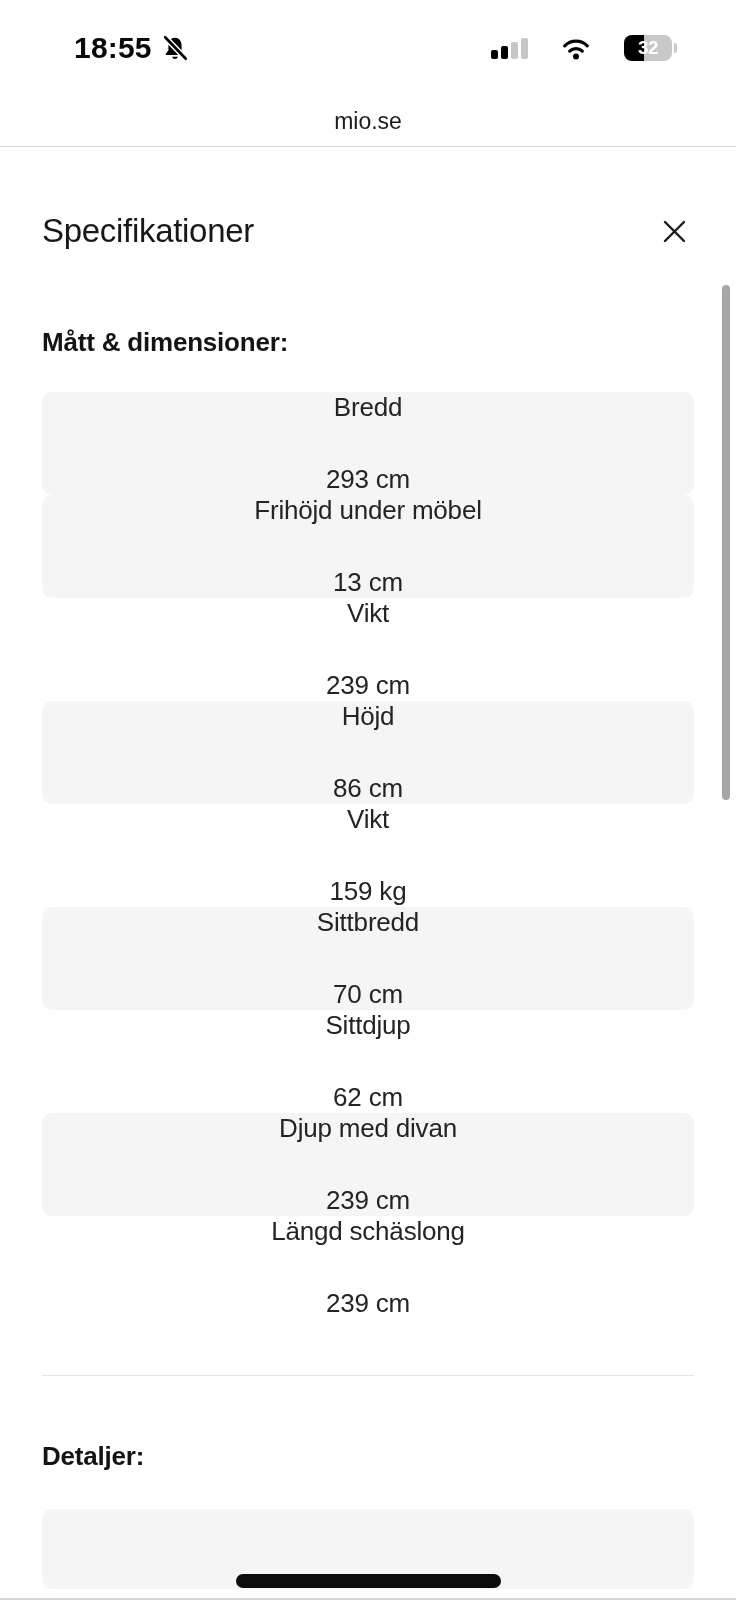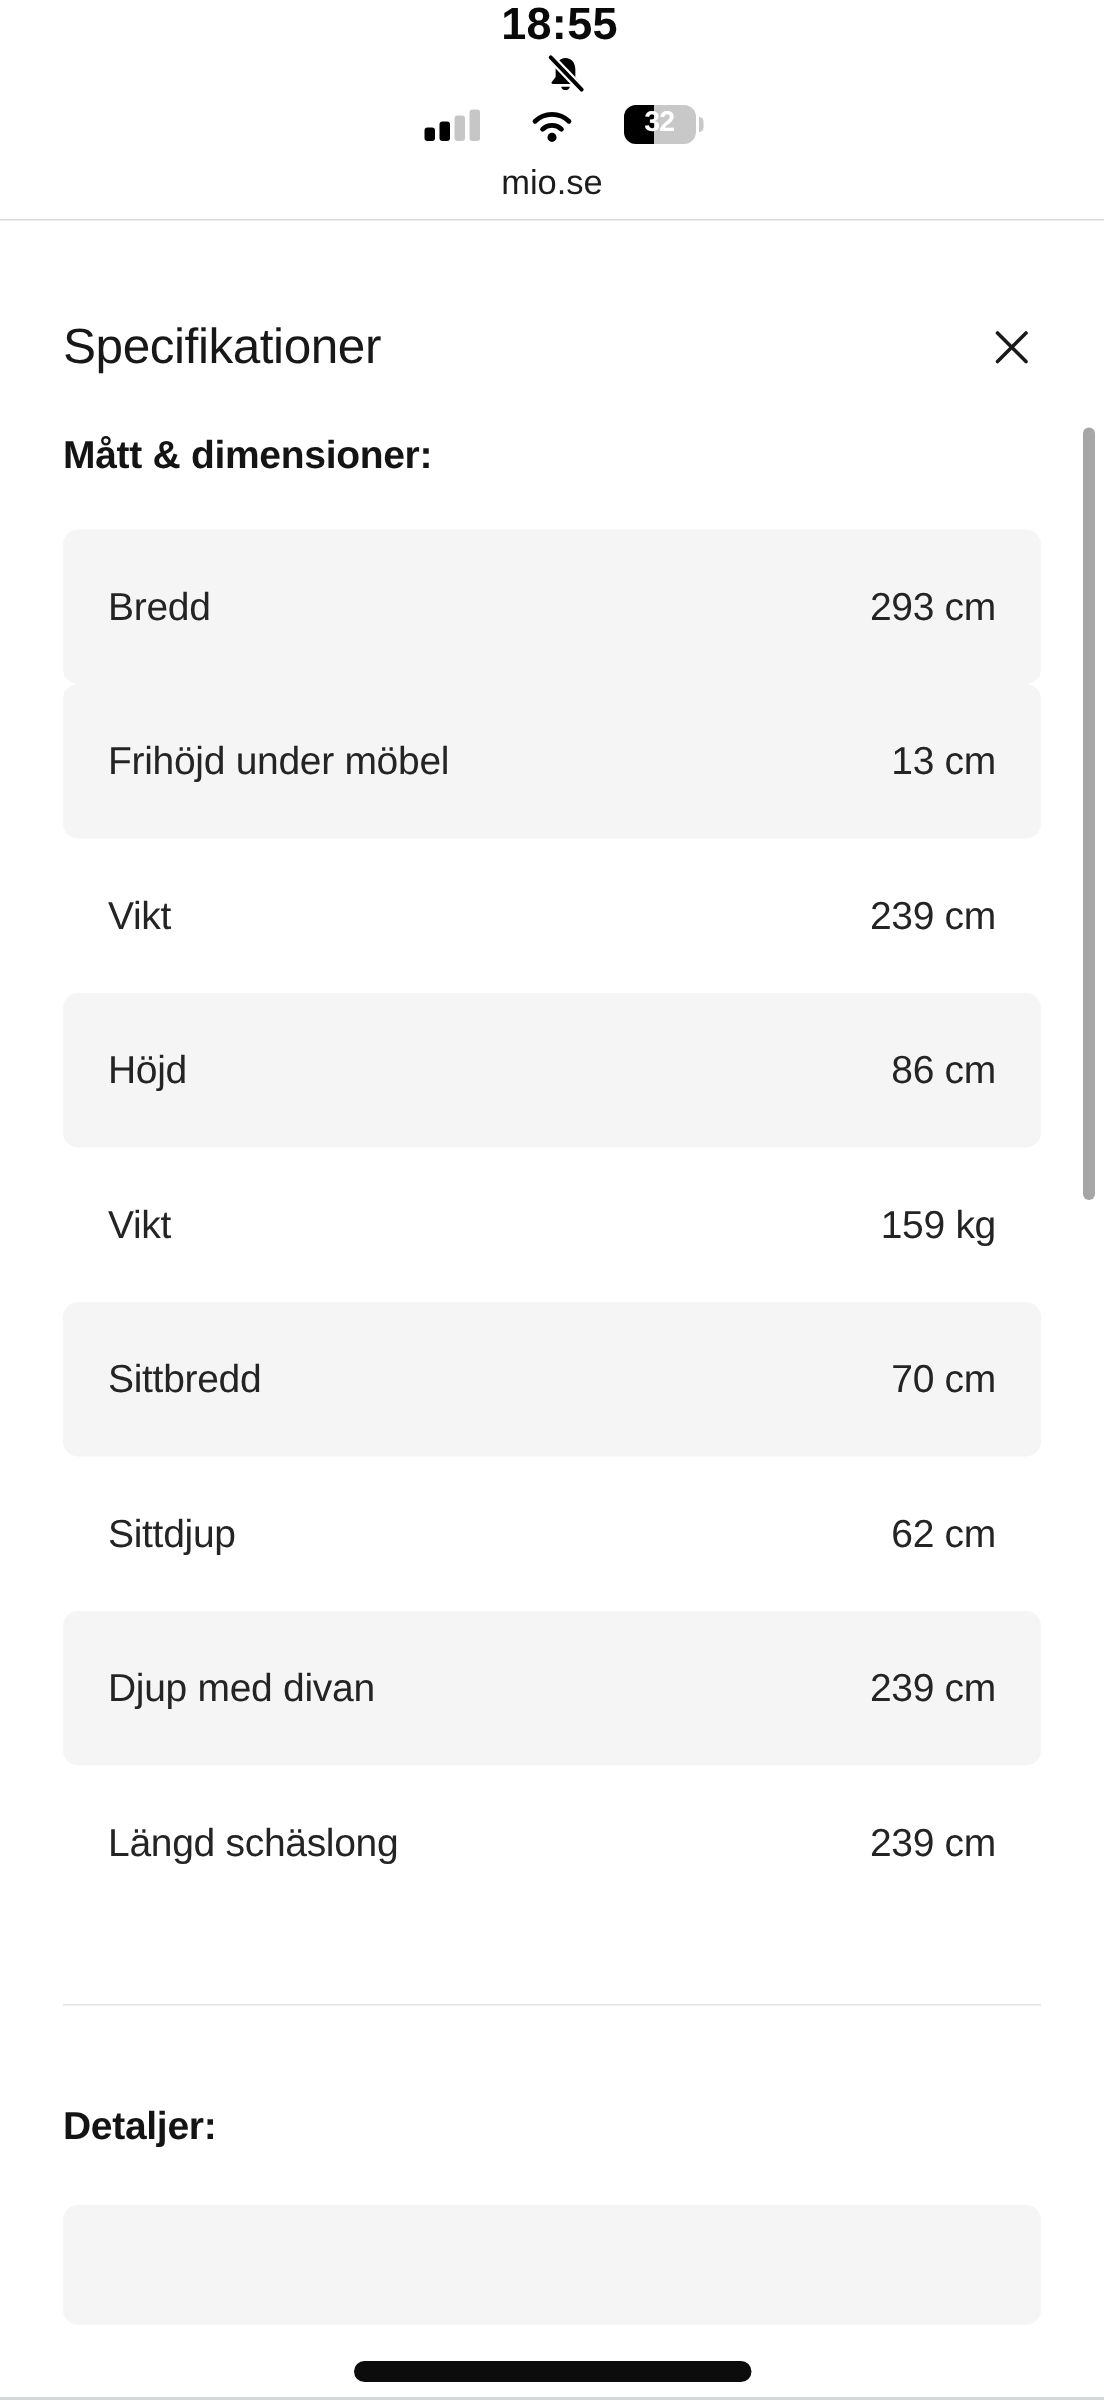"18:55" .status-bar { flex-direction: column -> none }
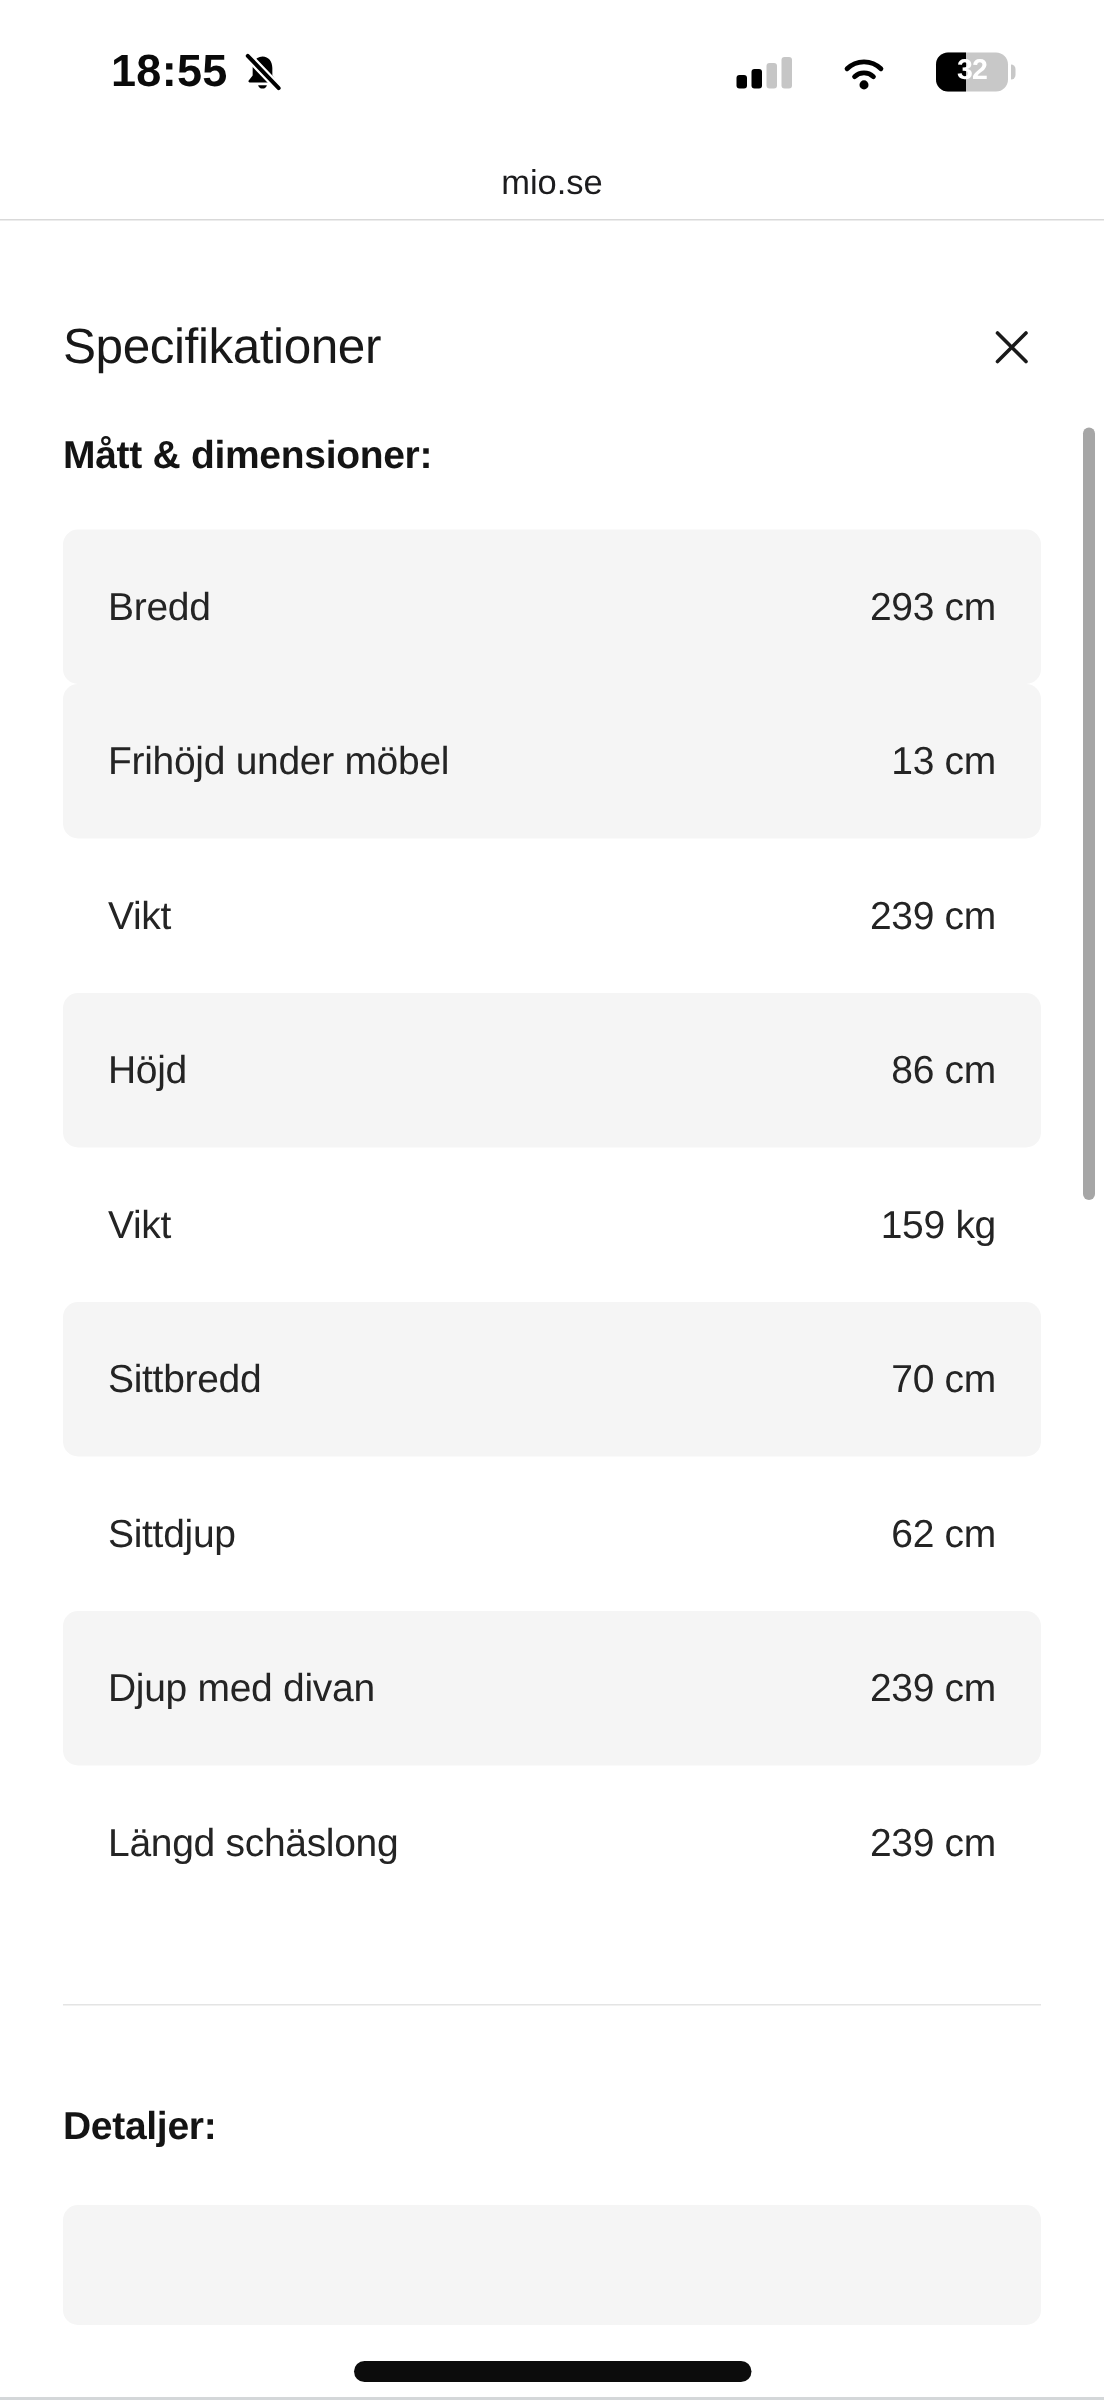"Mått & dimensioner:" .heading-dims { margin-top: 34px -> 73px }
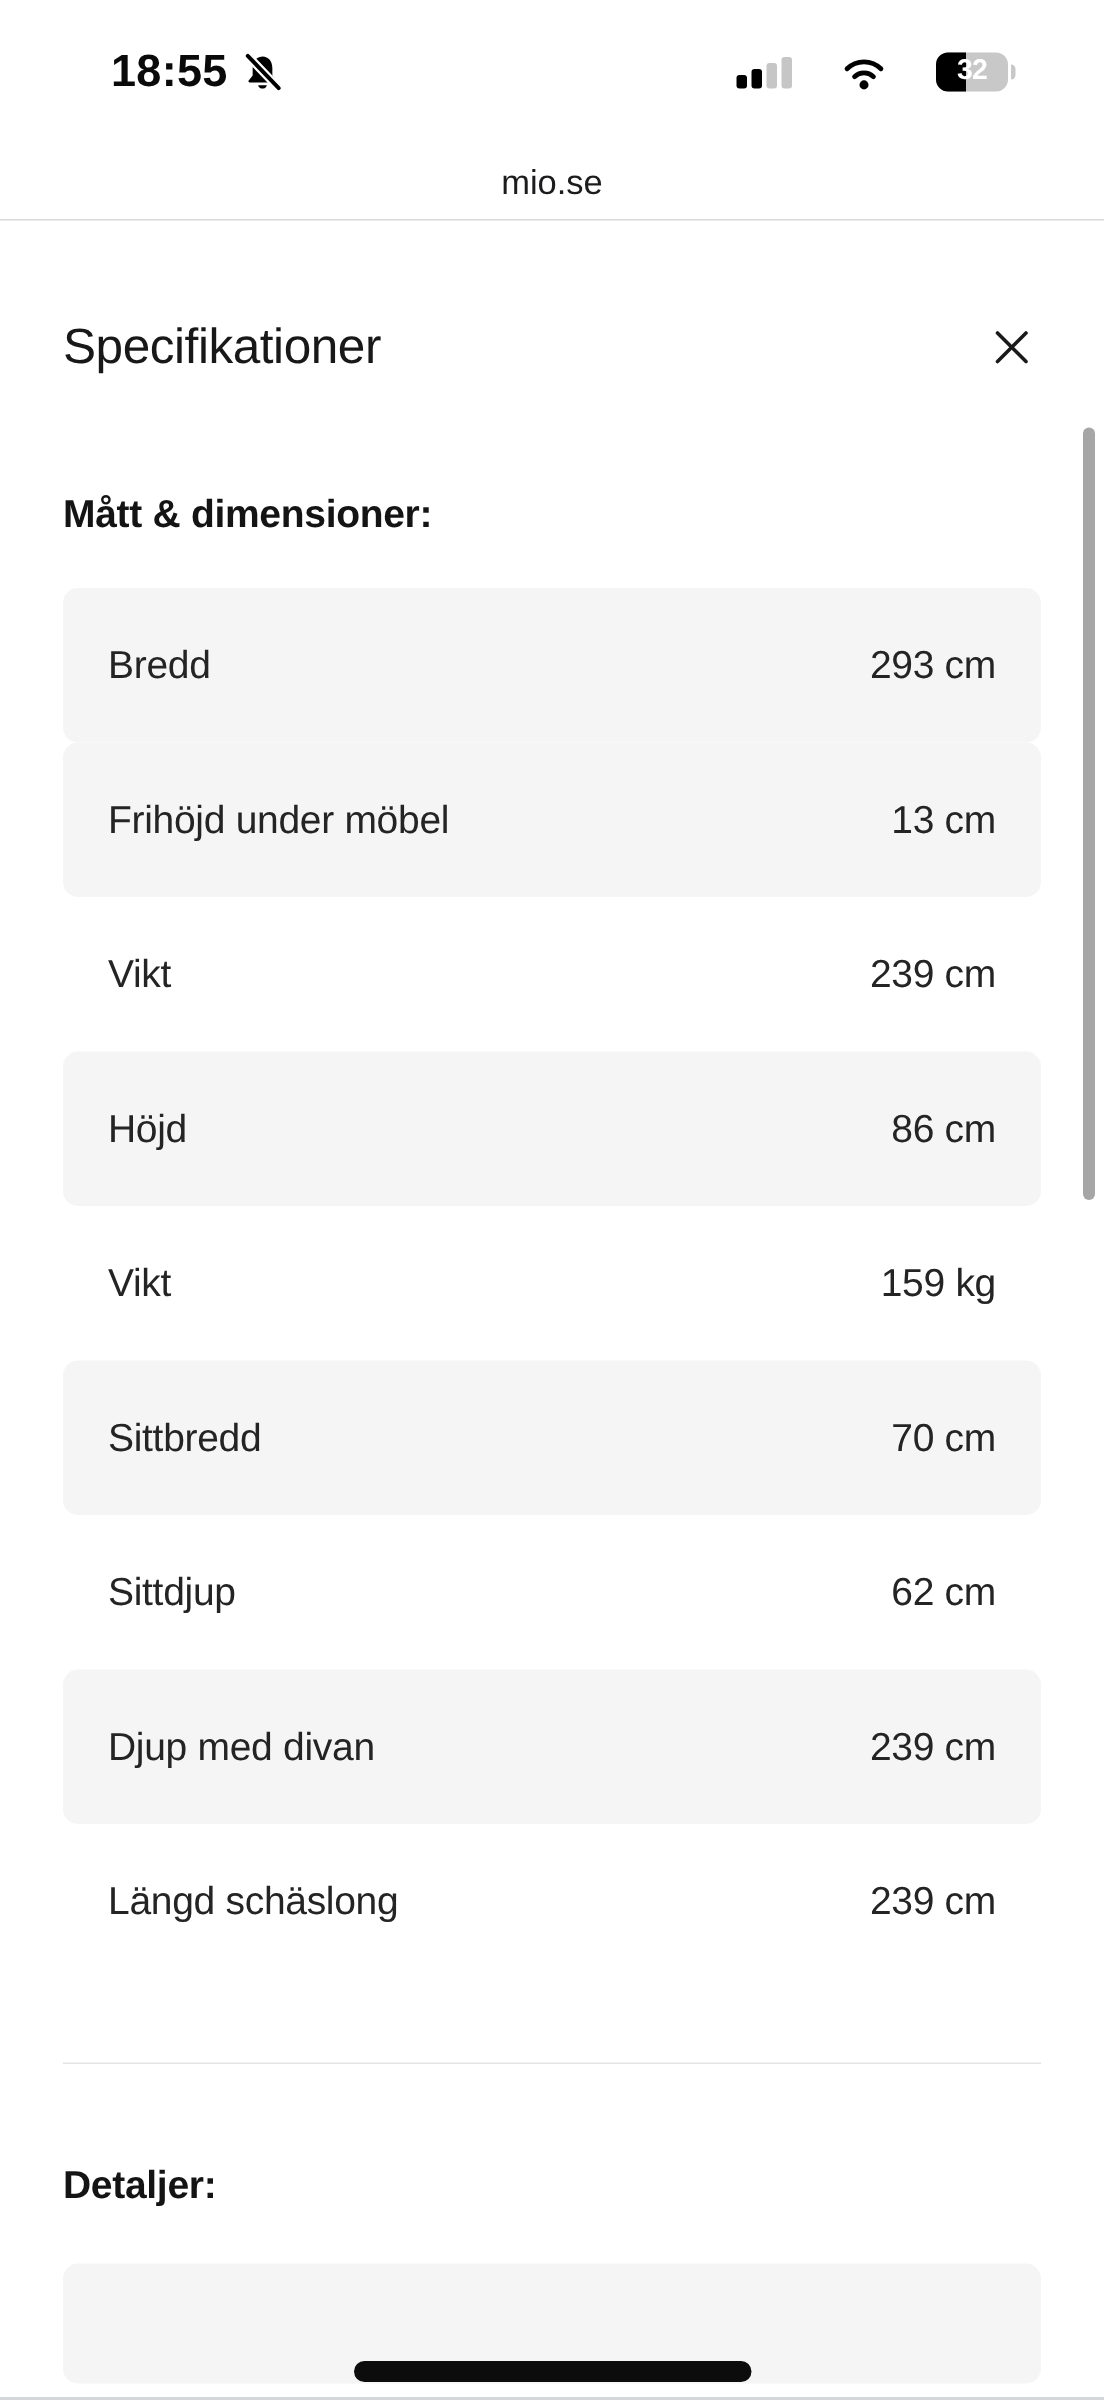"Bredd" .spec-row { flex-direction: none -> column }
